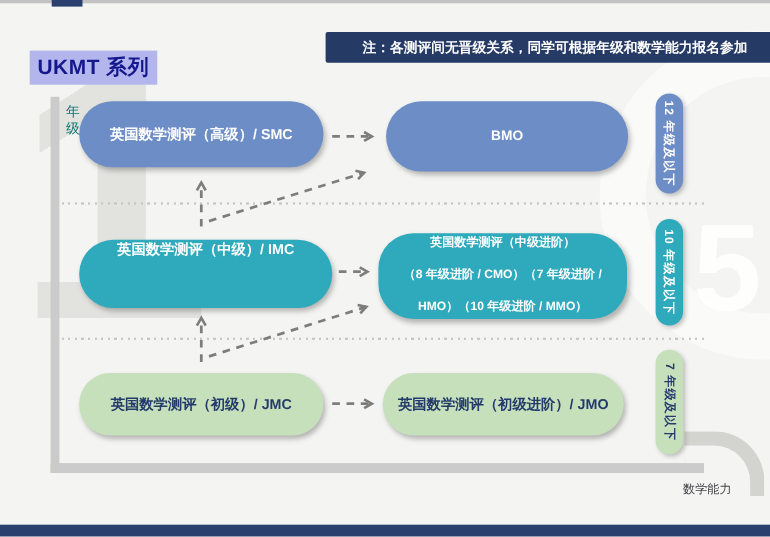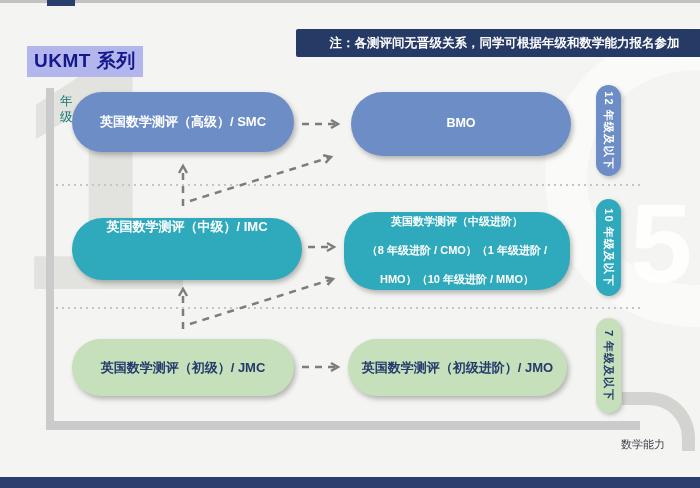"（8 年级进阶 / CMO）（1 年级进阶" span.line { text: 1 -> 7 }
